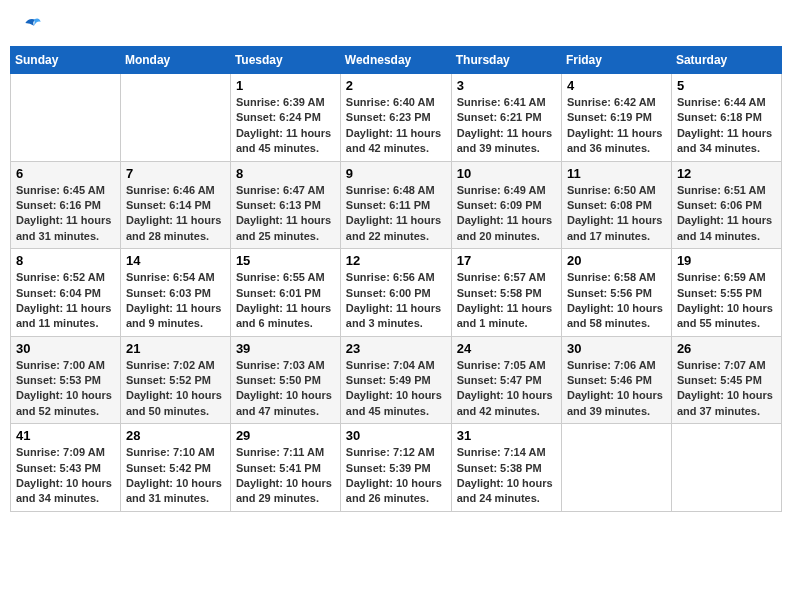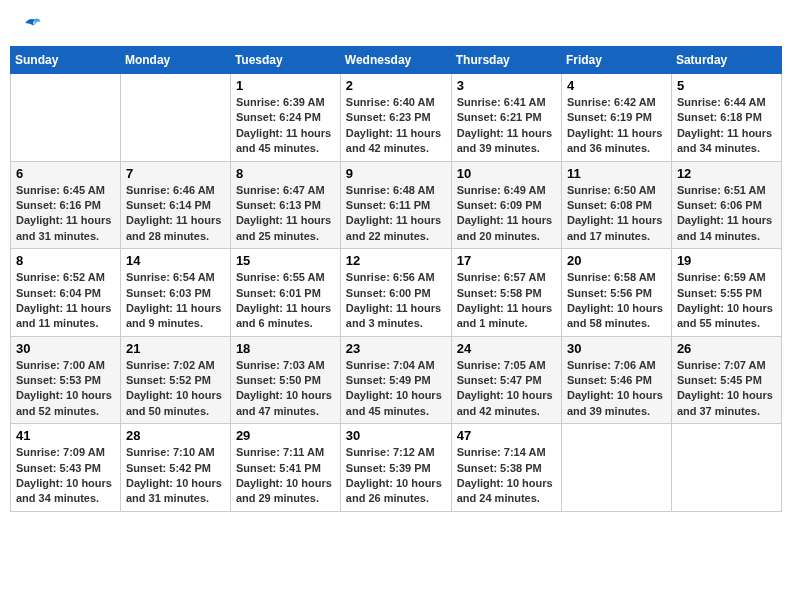"18" span.day-number { text: 18 -> 39 }
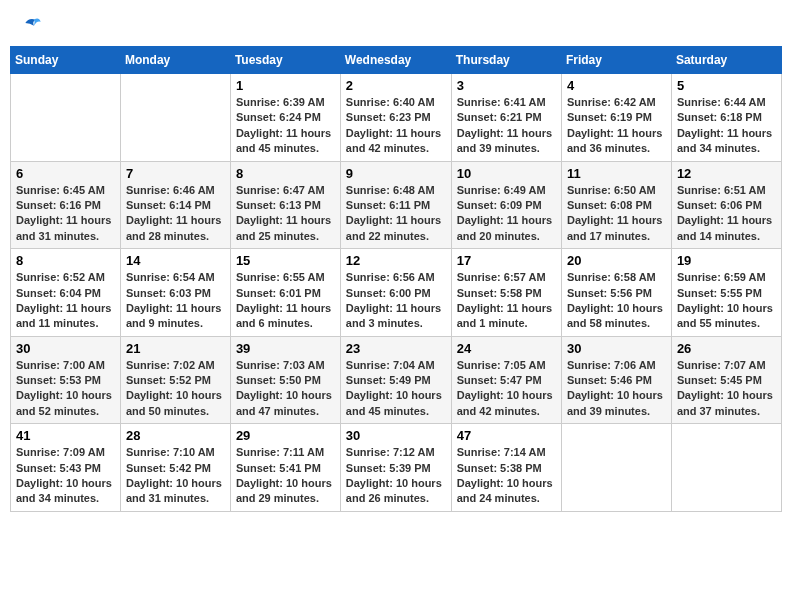"47" span.day-number { text: 47 -> 31 }
